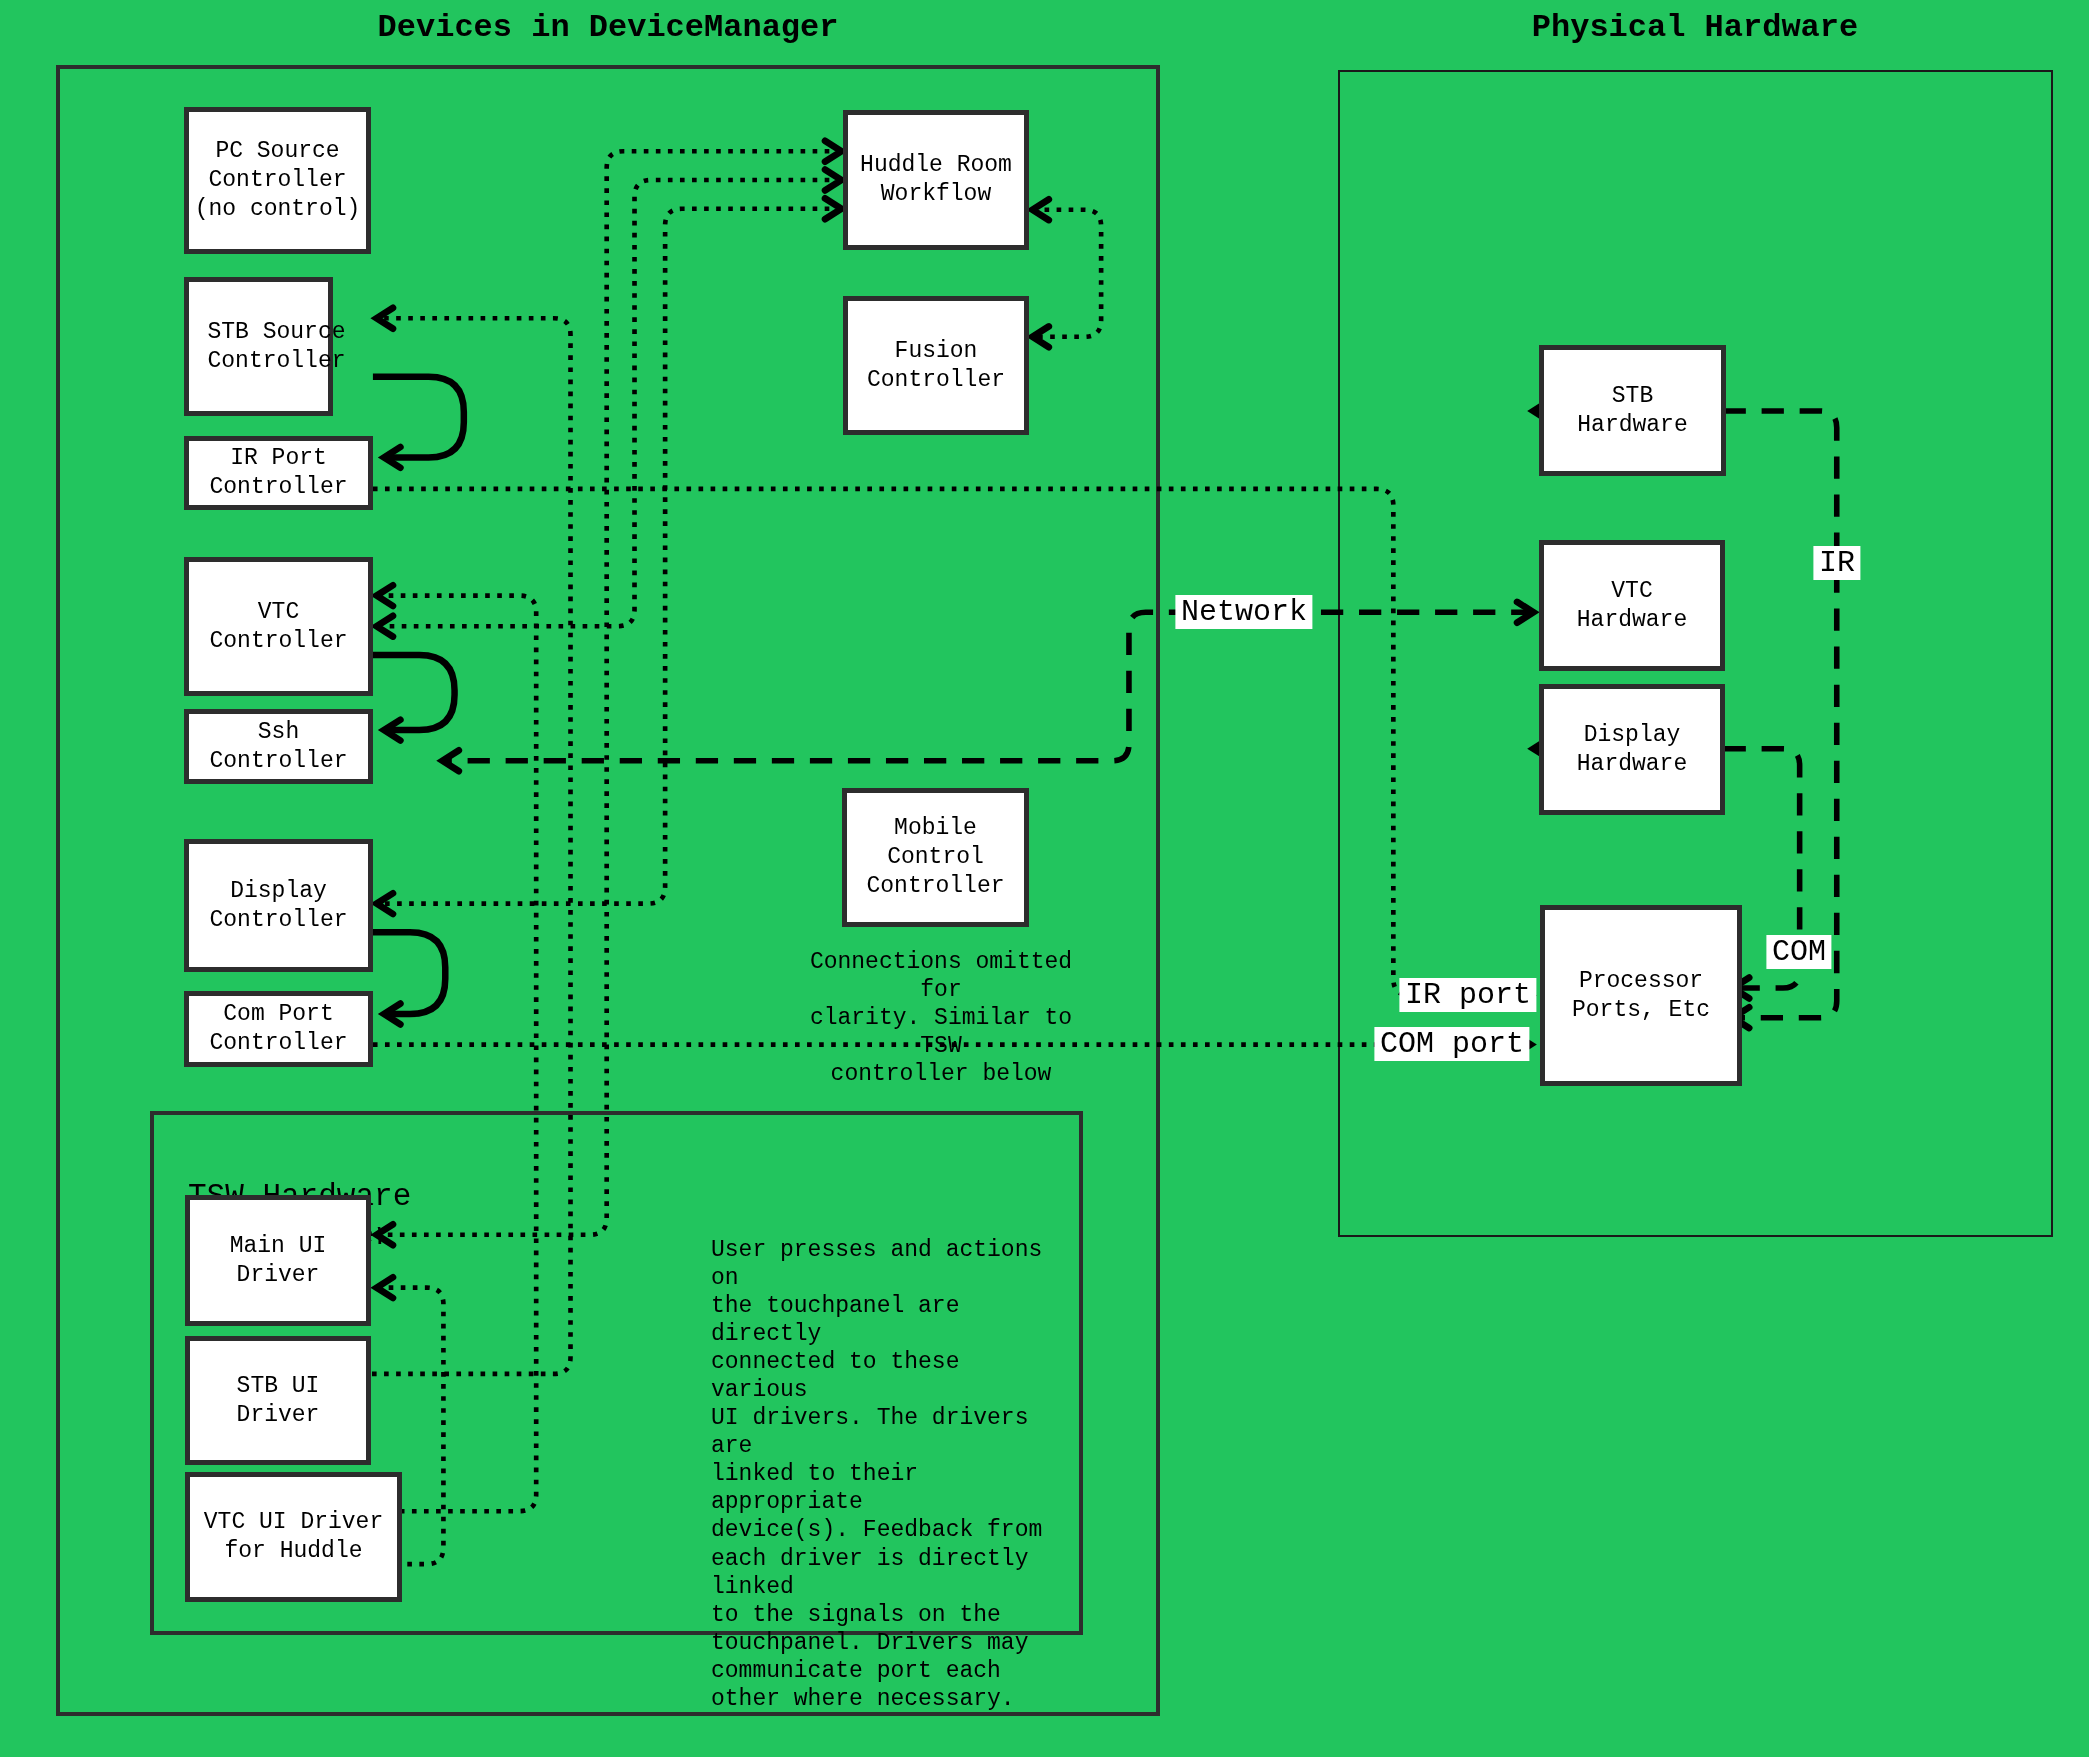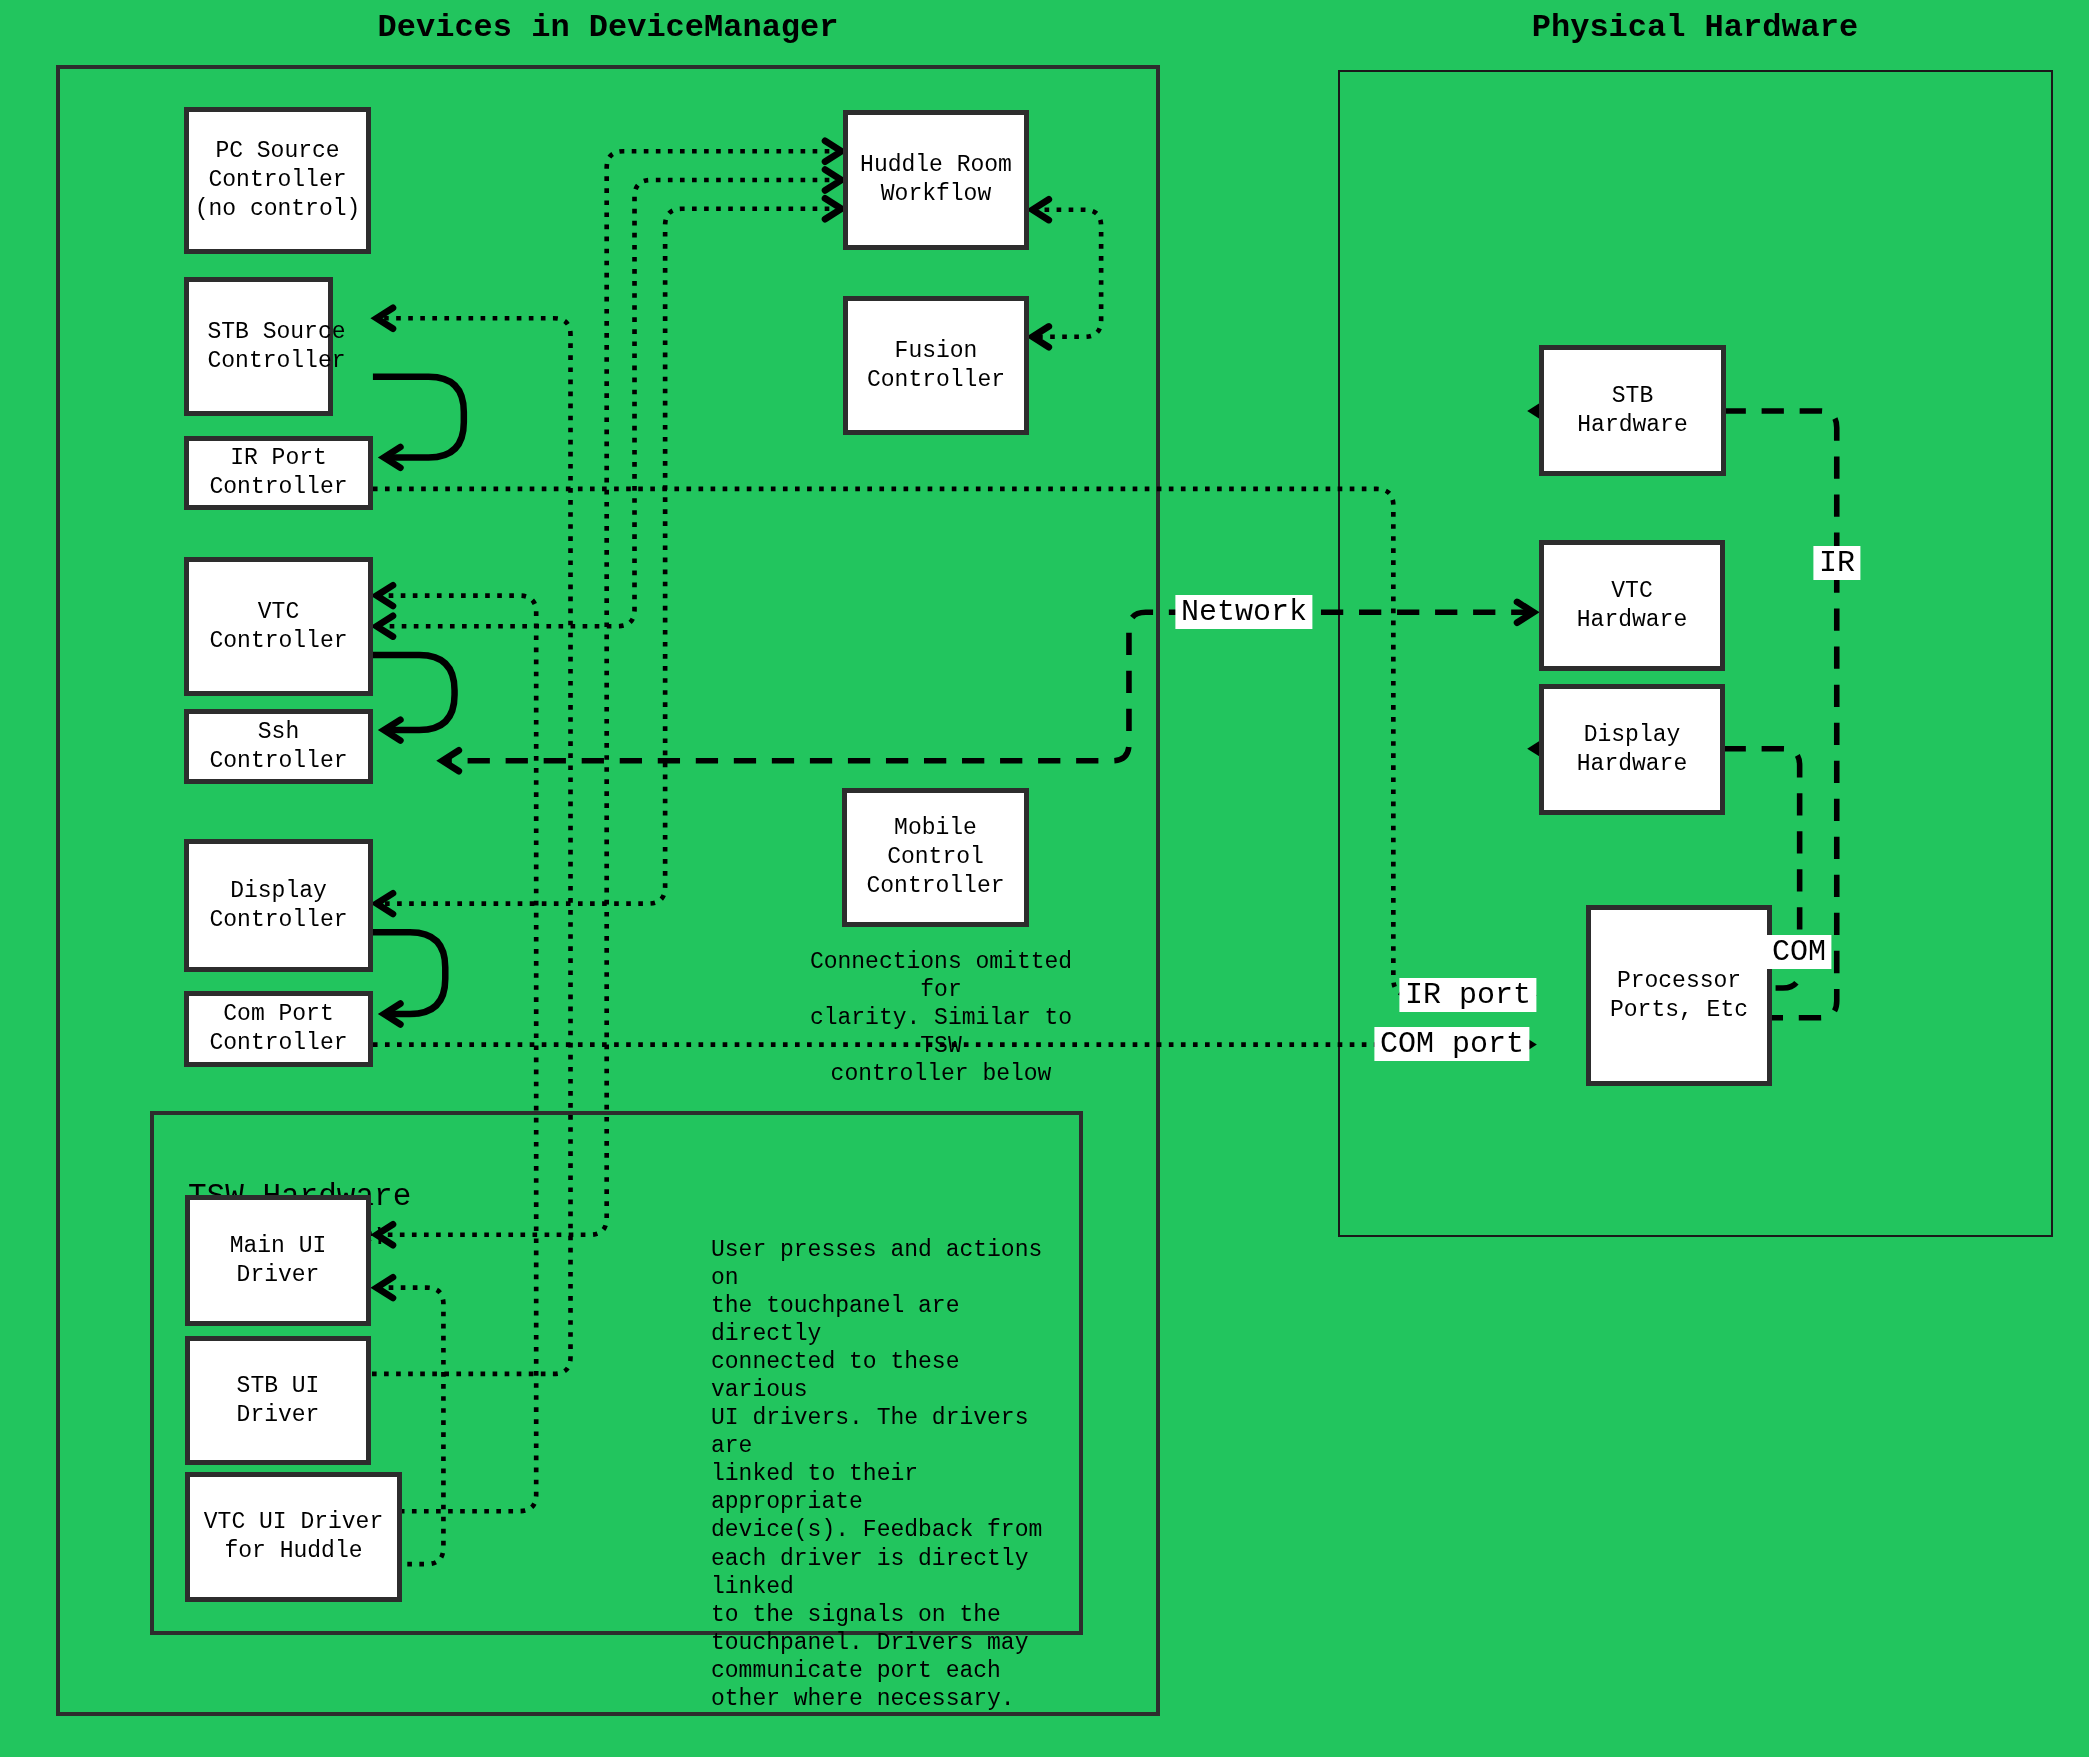"Processor" div.node { margin-left: 46px -> none; width: 186px -> 202px }
